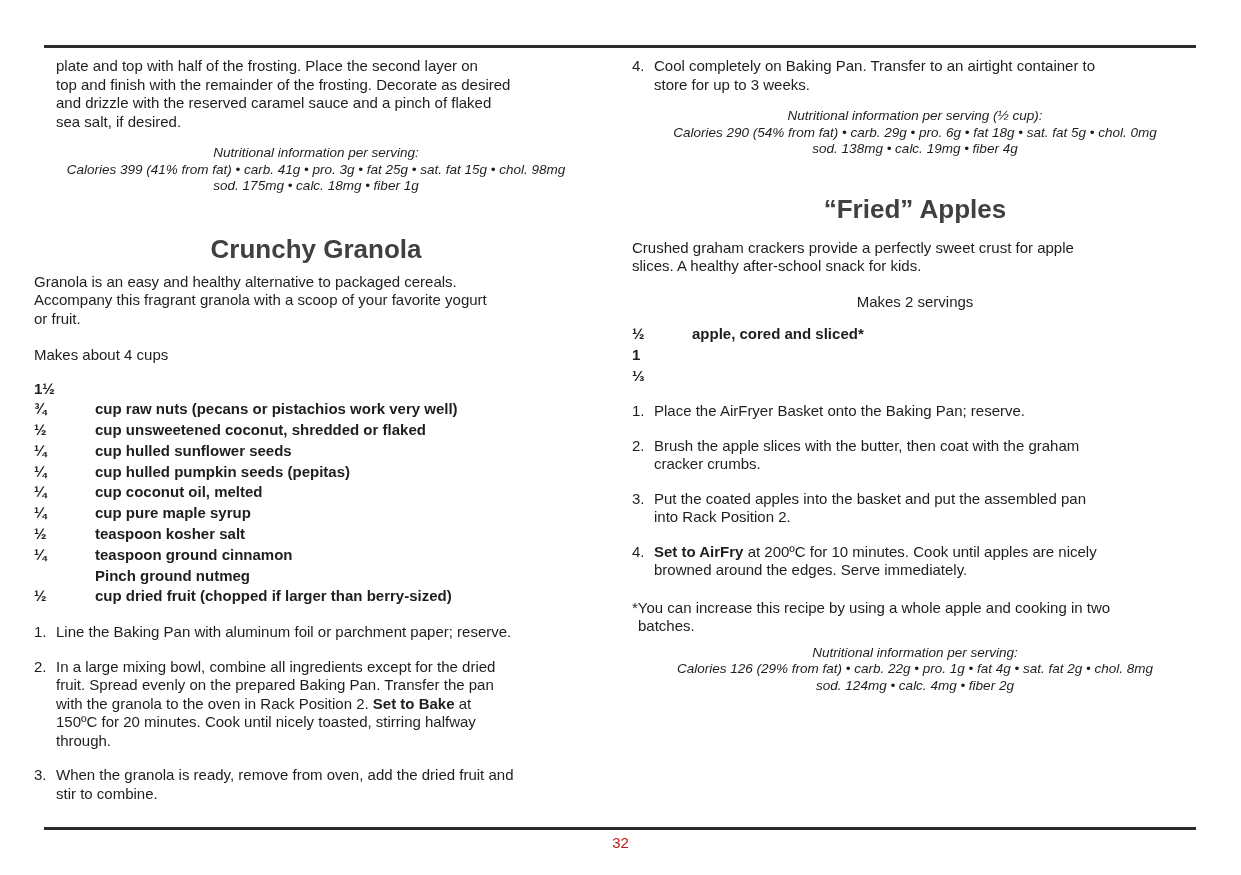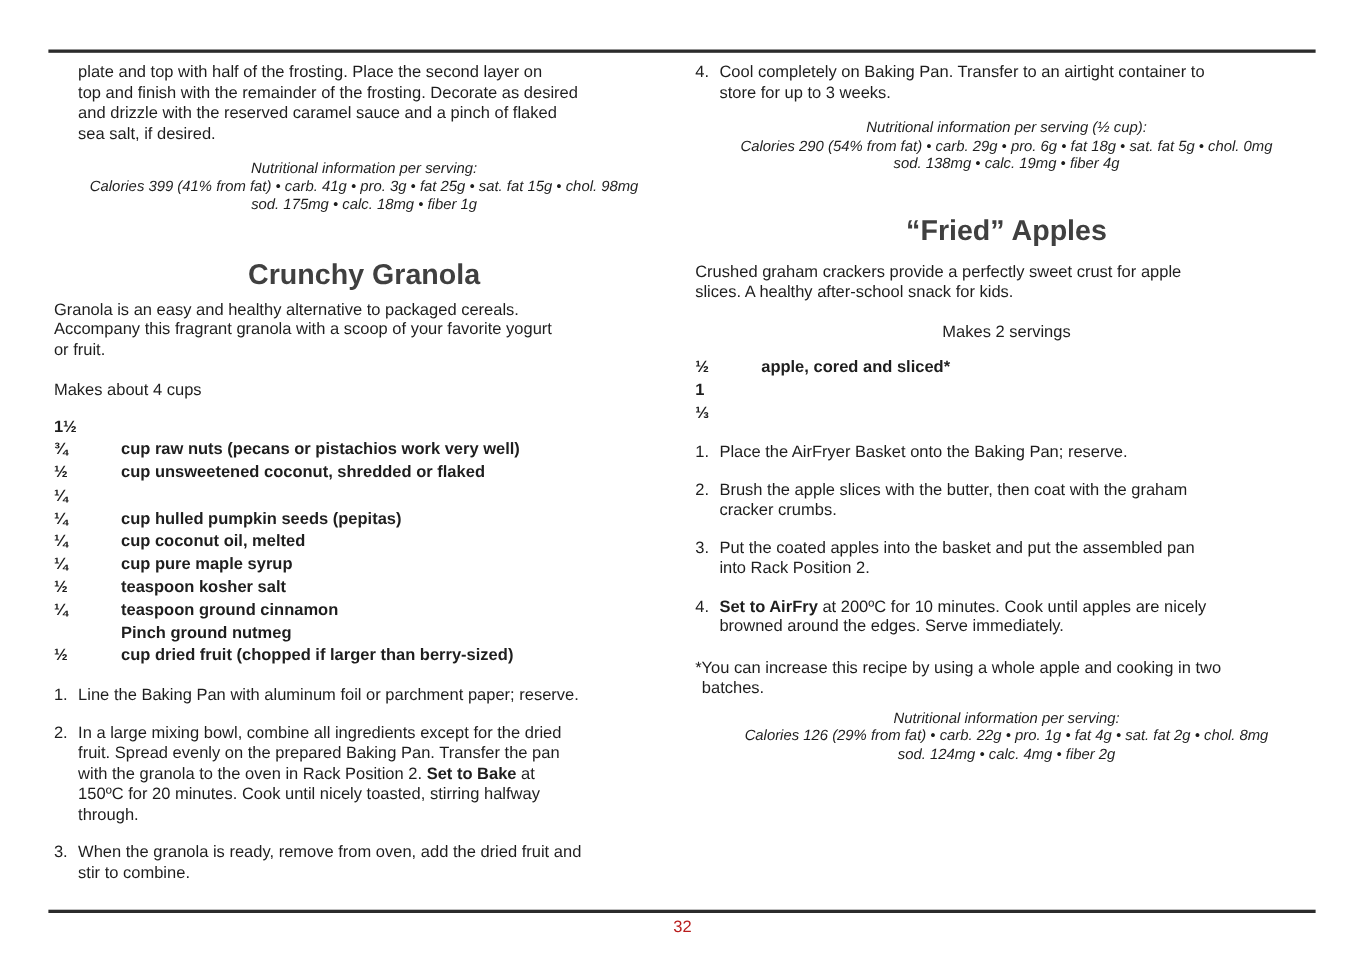"plate and top with half" .col.left { left: 49px -> 34px }
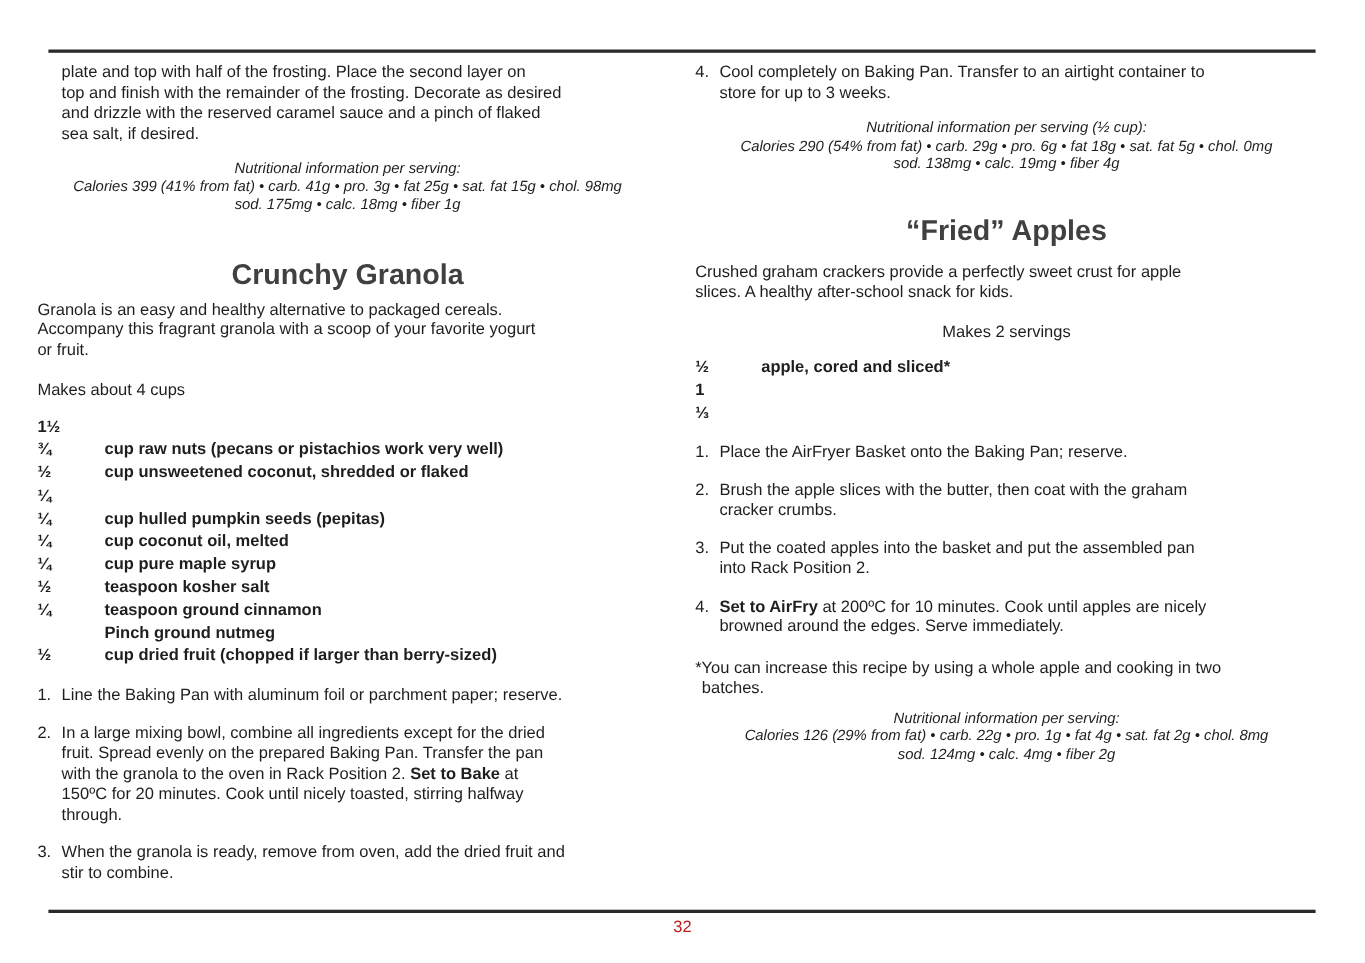"cup hulled sunflower seeds" span { html: none -> <span>cup hulled sunflower seeds</span> }
